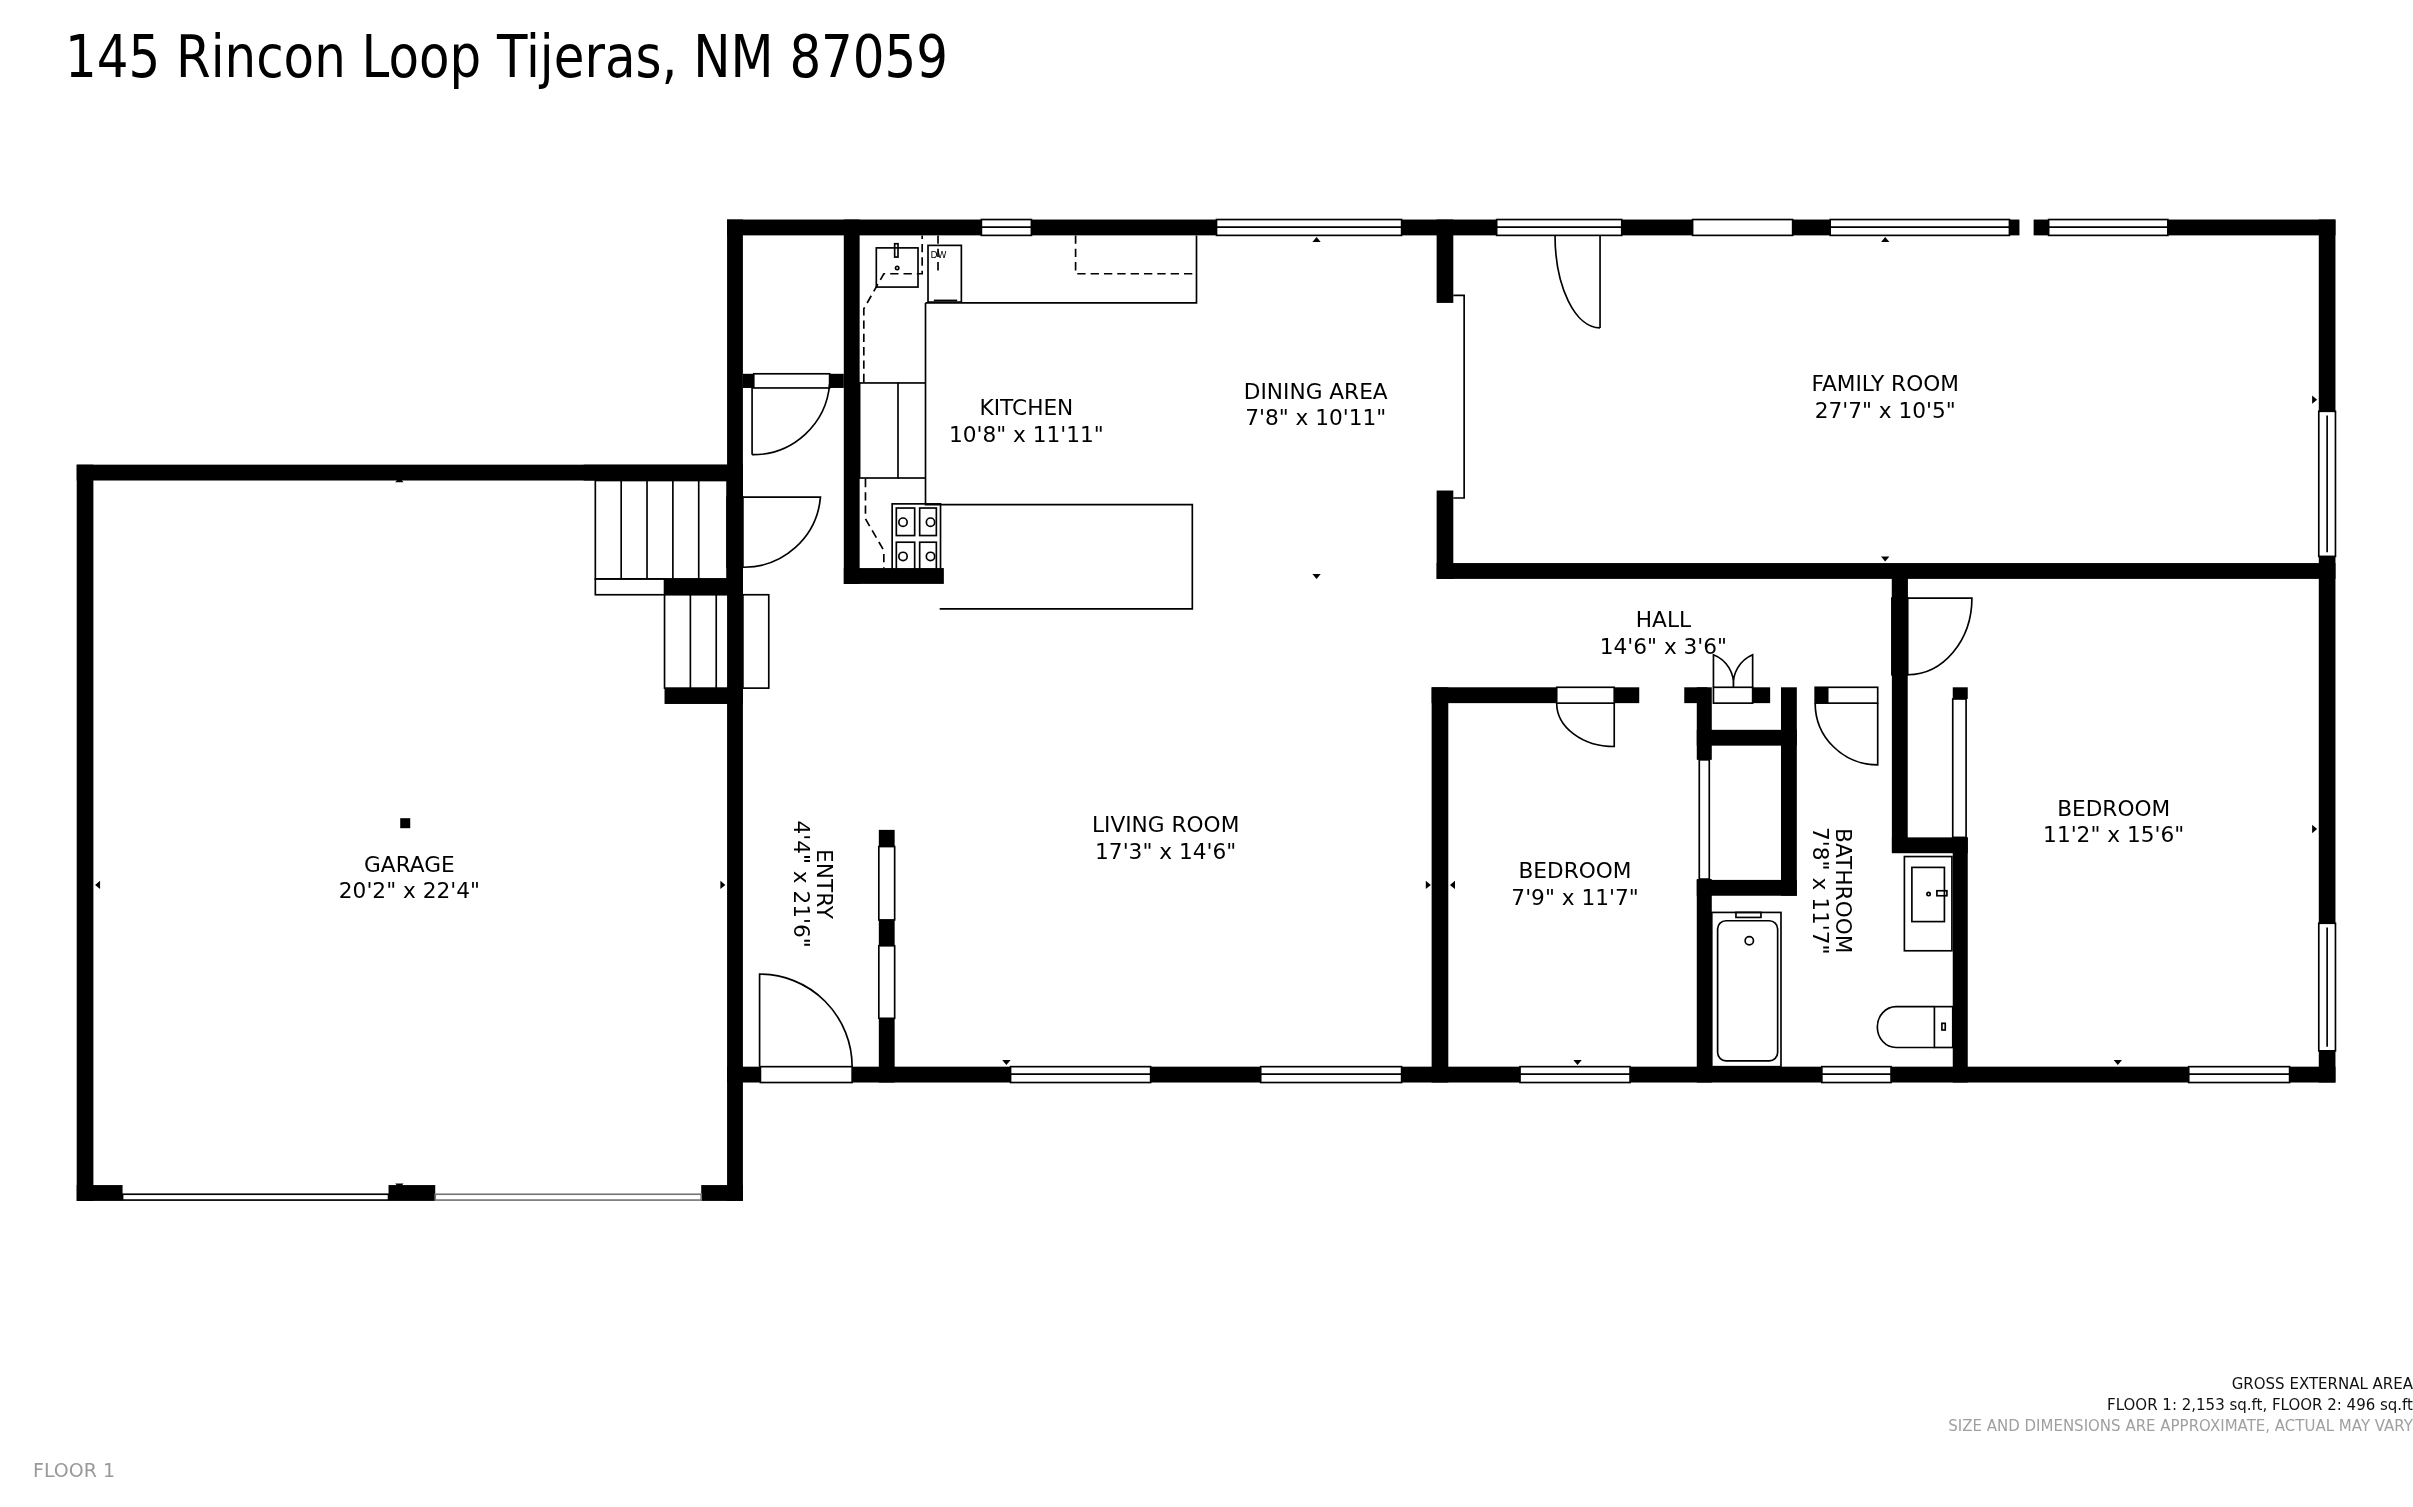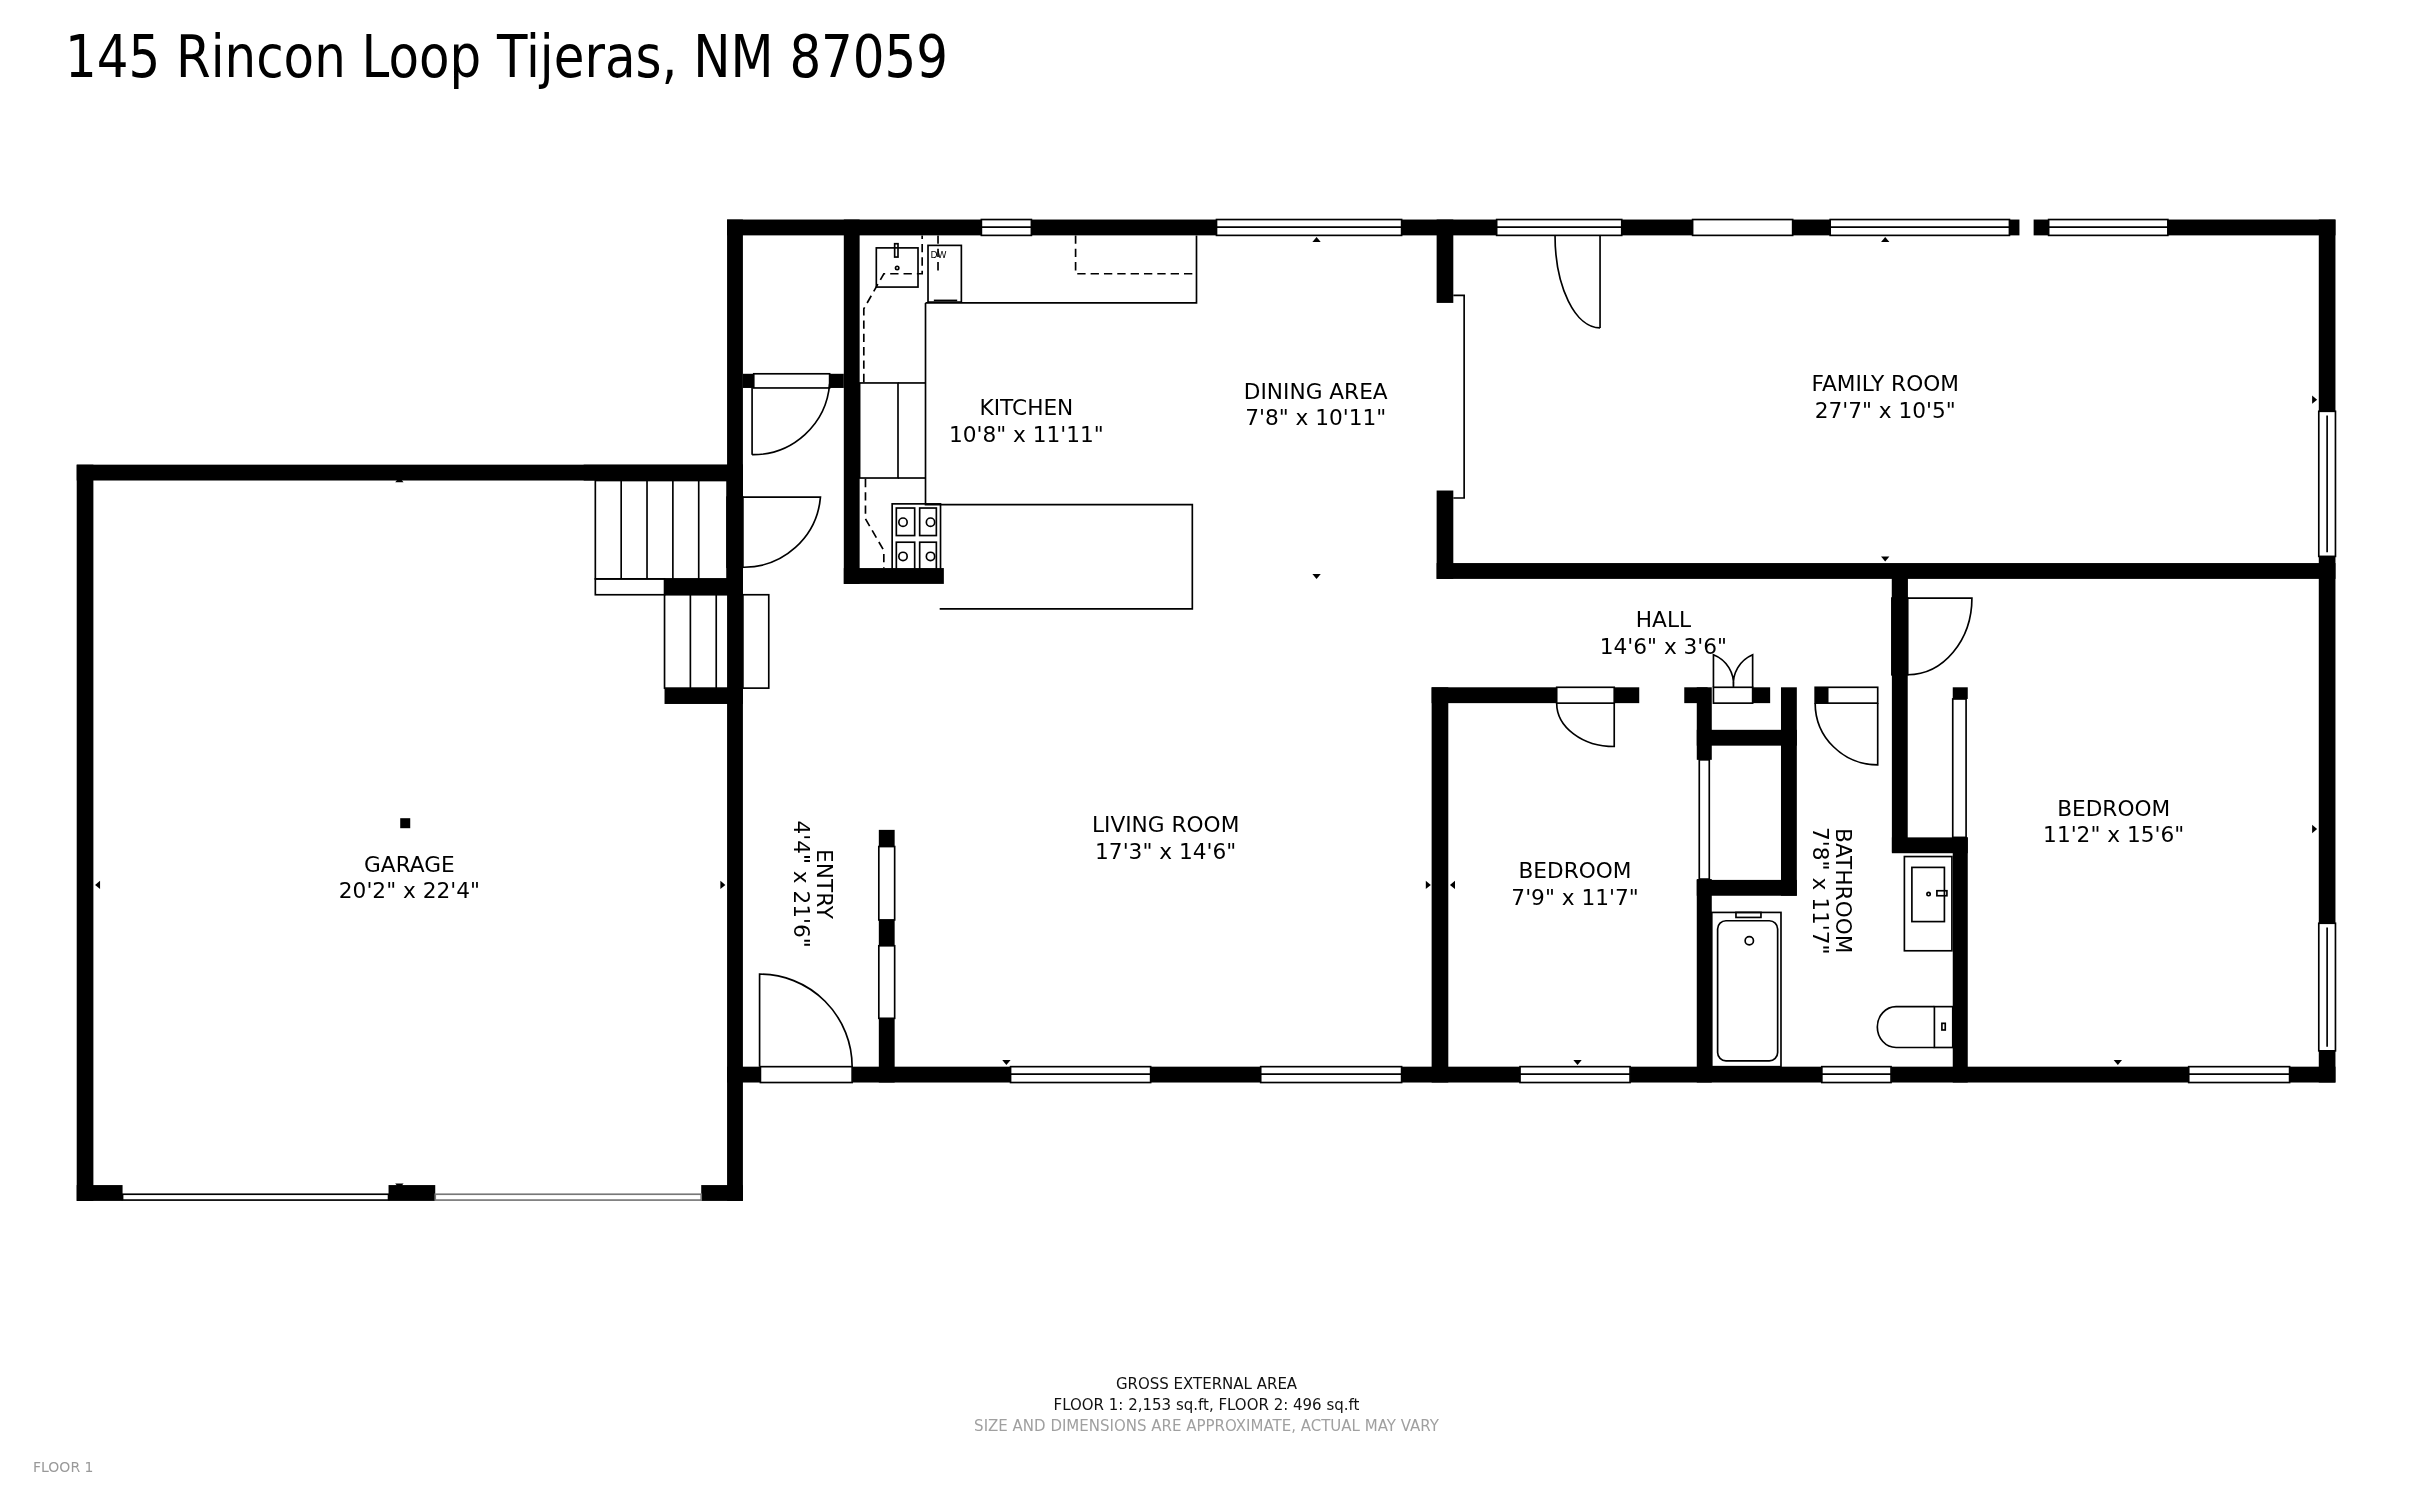"GROSS EXTERNAL AREA" .summary div { text-align: none -> right }
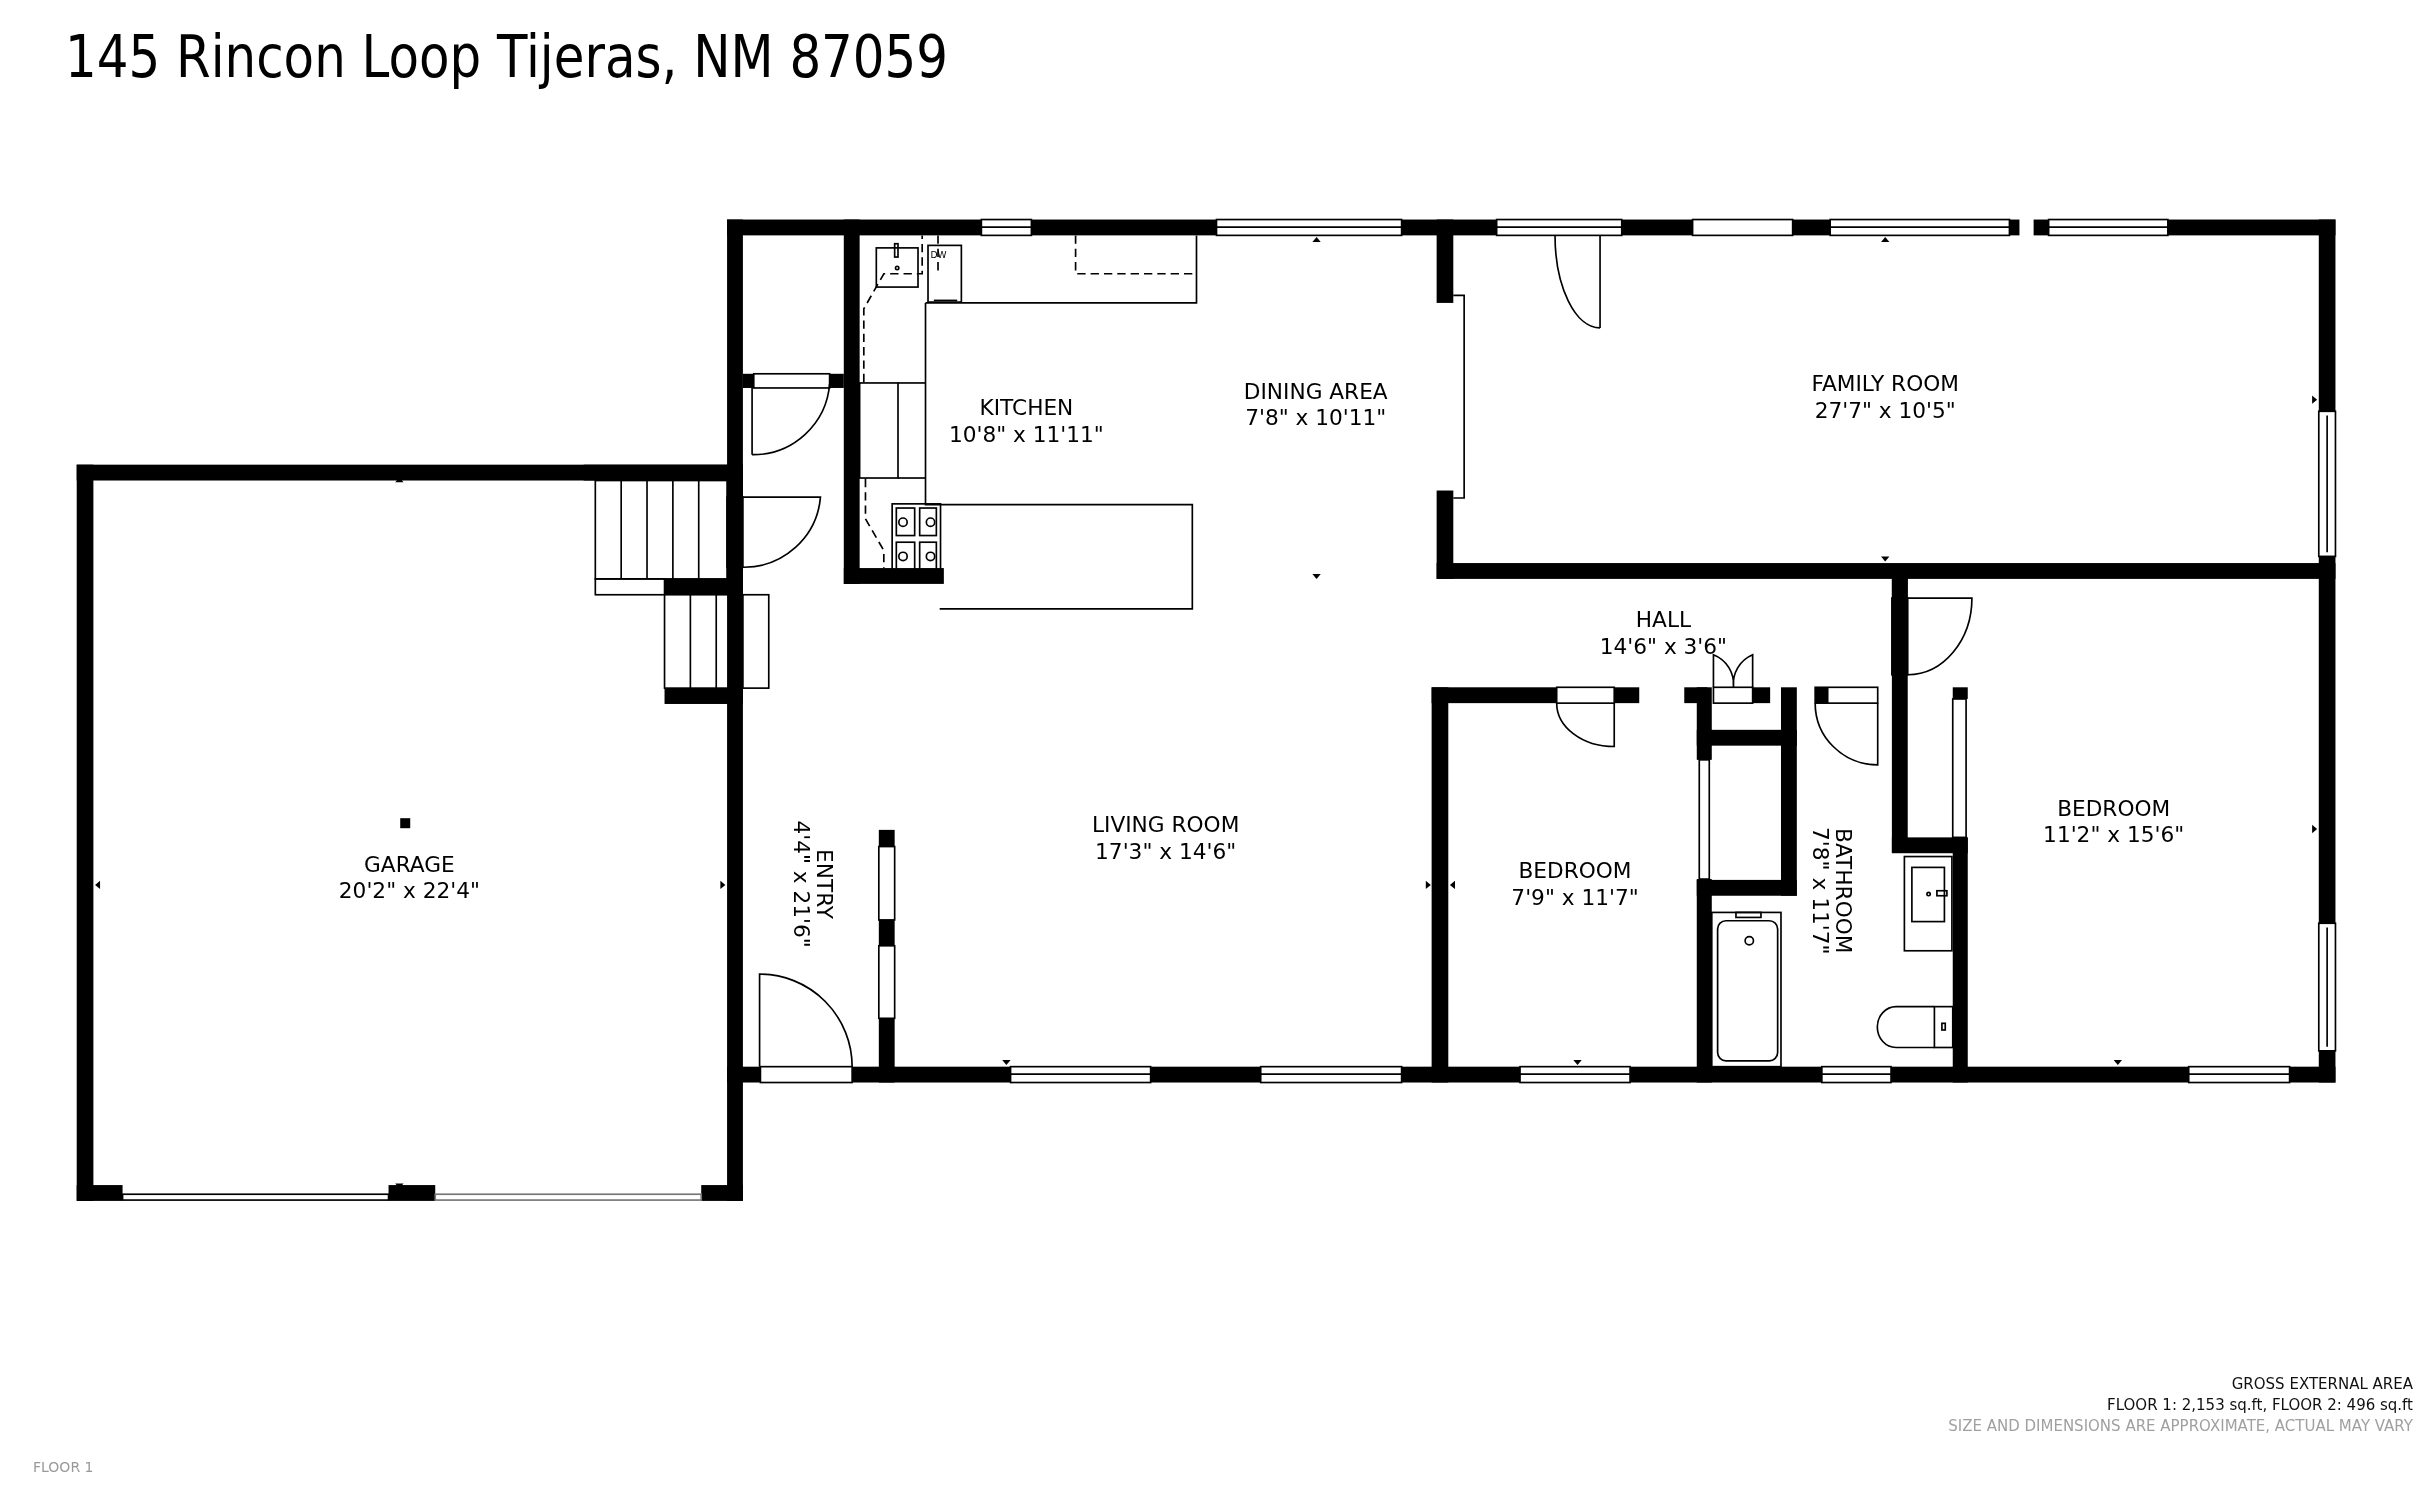"FLOOR 1" .floor-label { font-size: 14px -> 19px }
